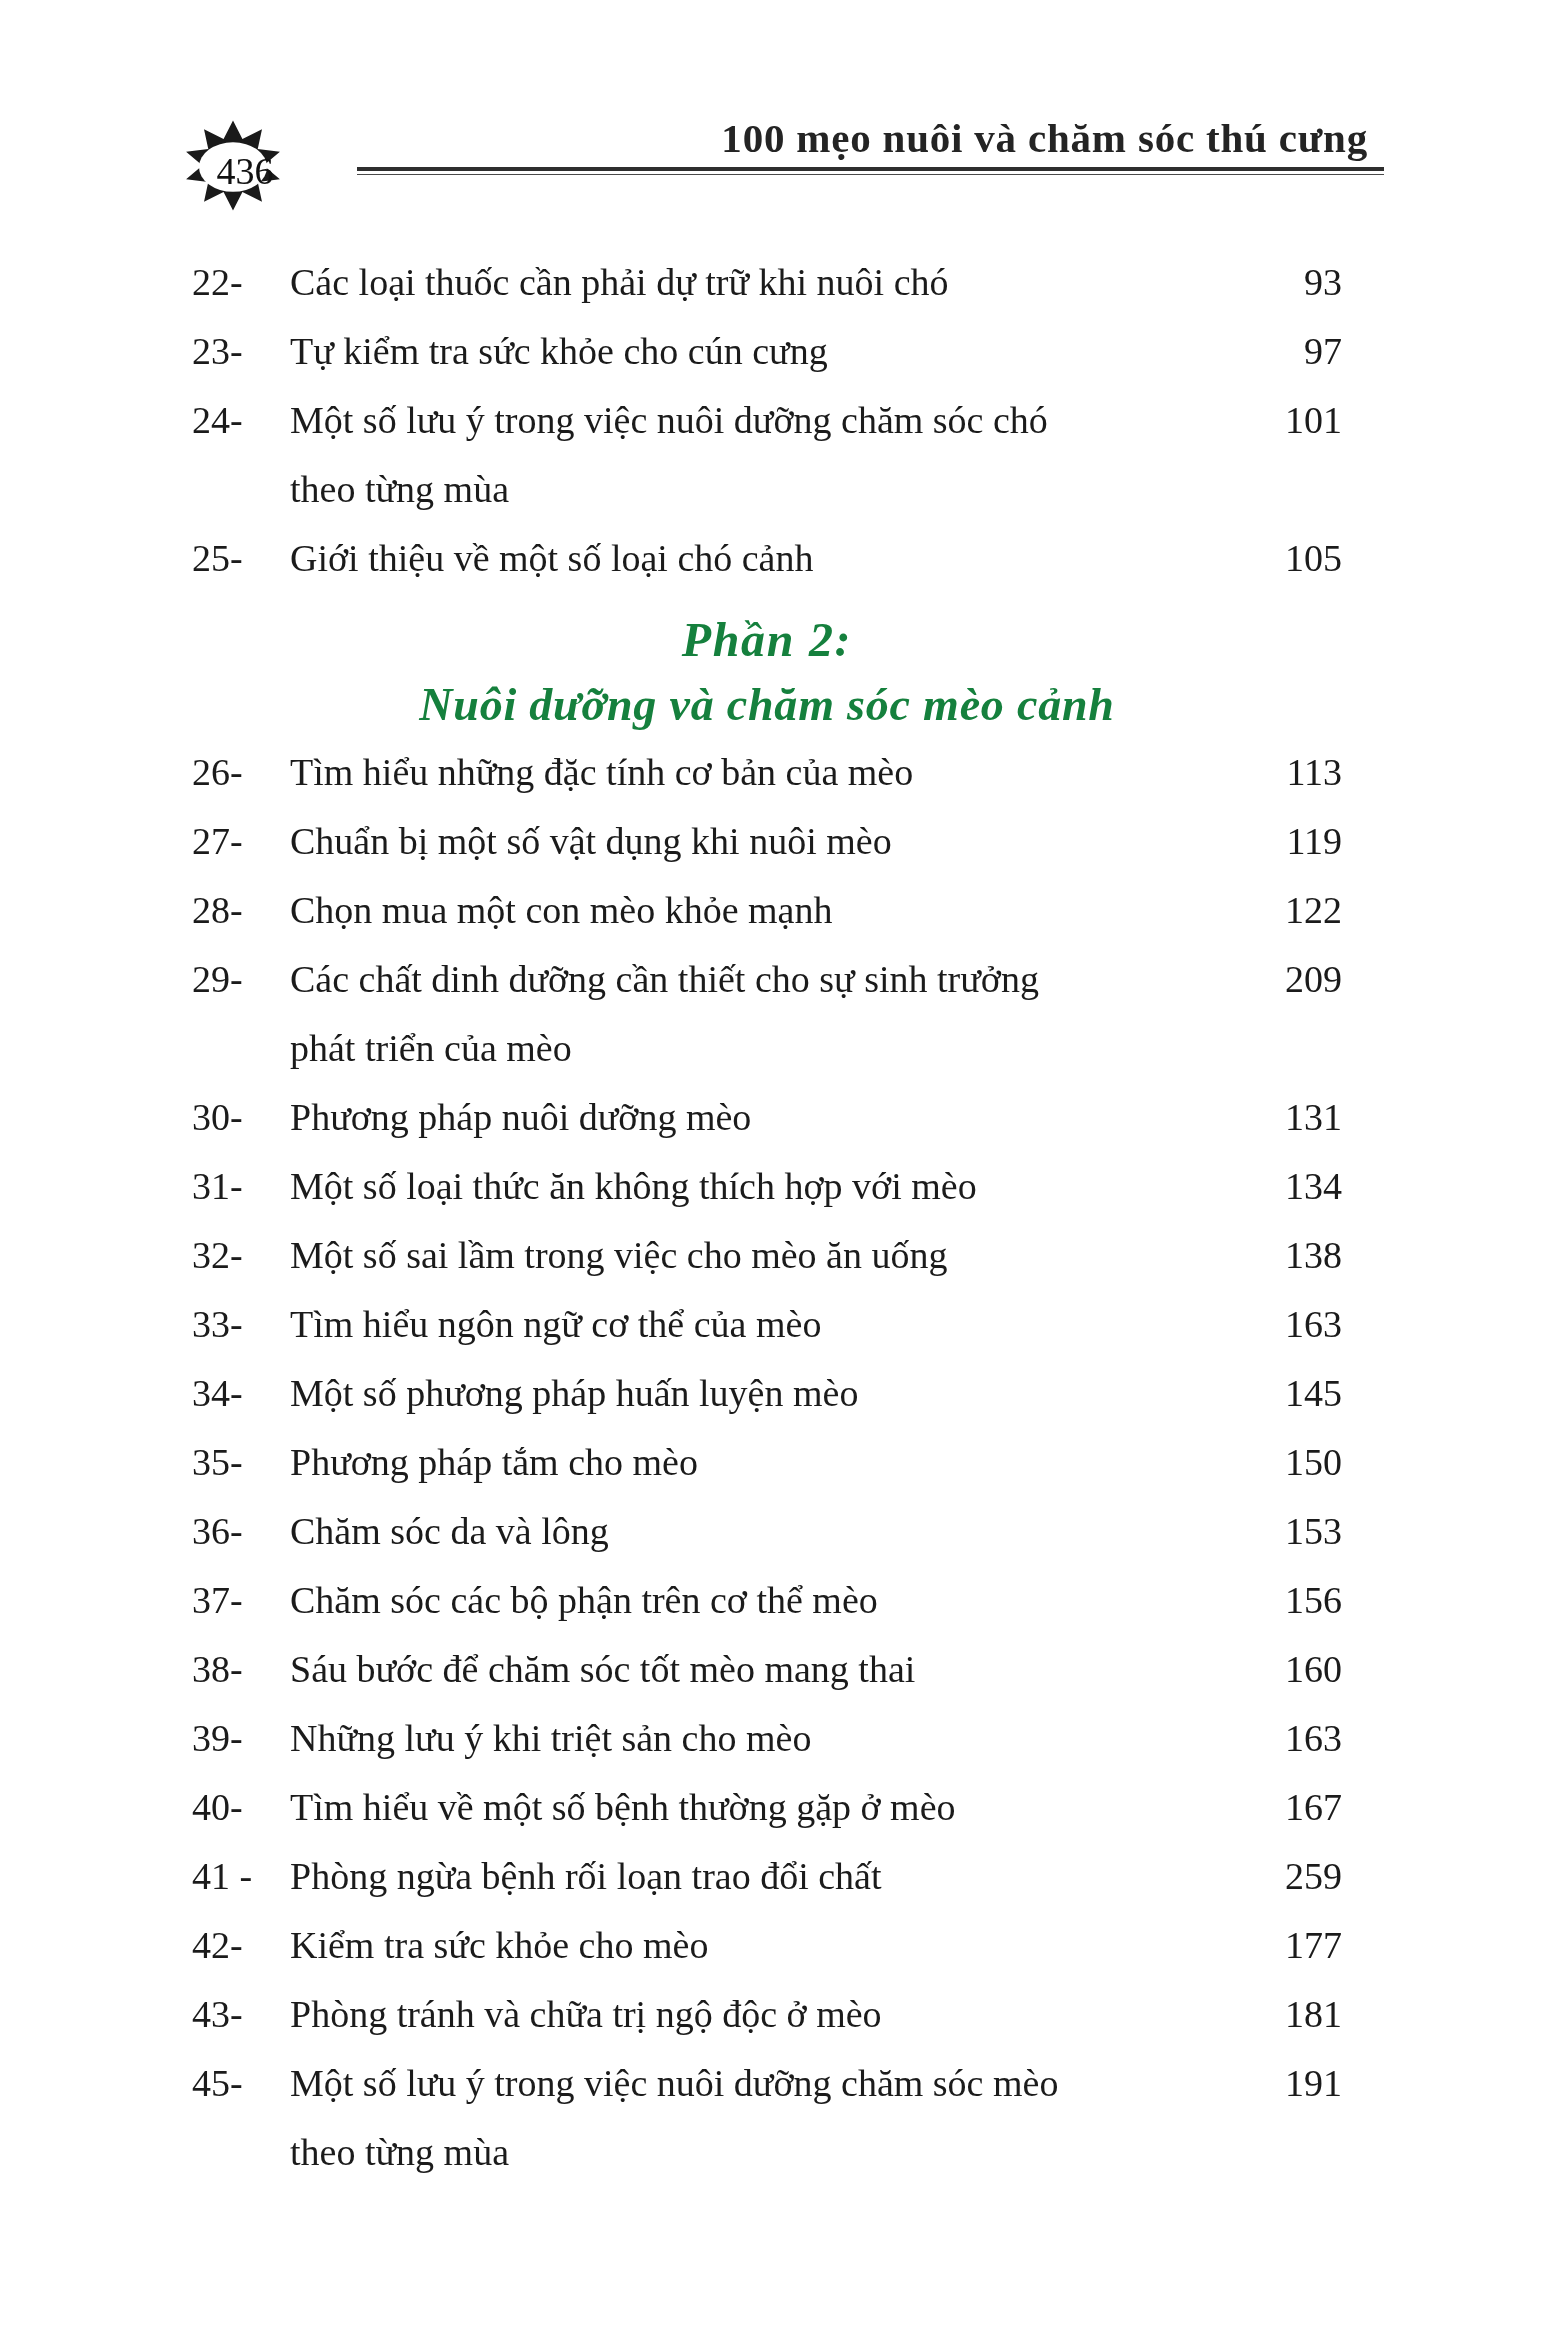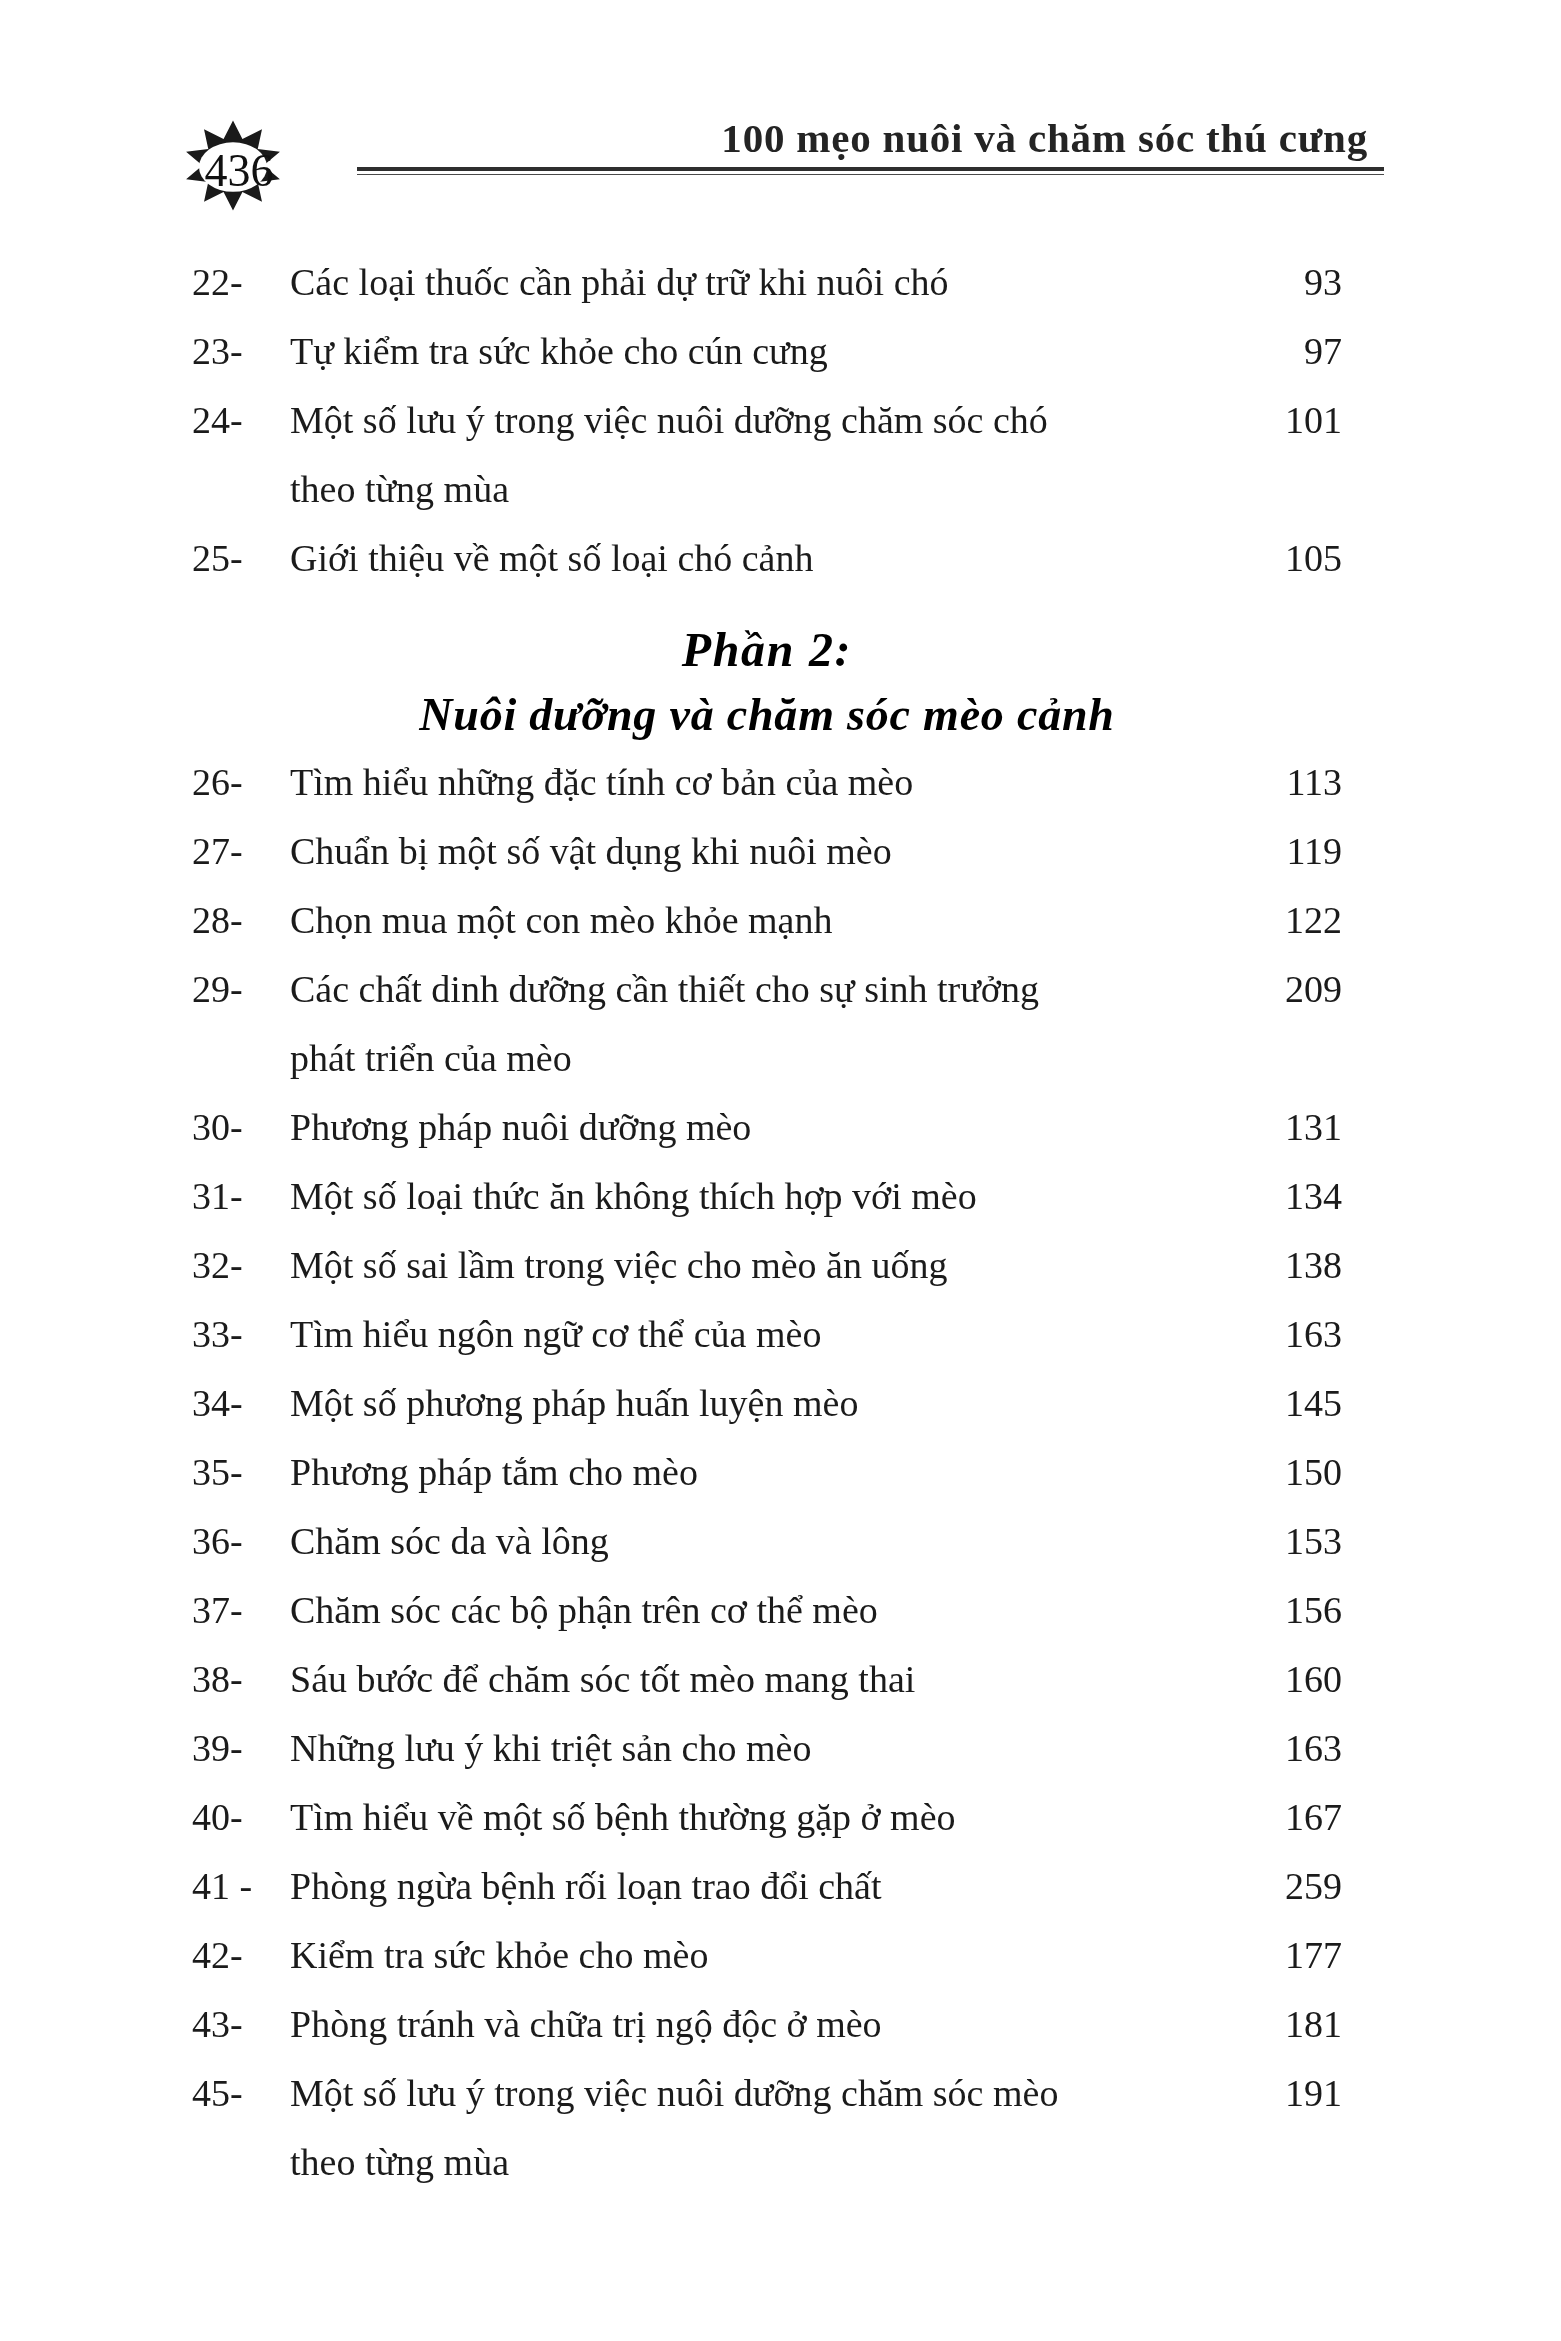"436" .badge-num { font-size: 46px -> 38px; left: 6px -> 12px }
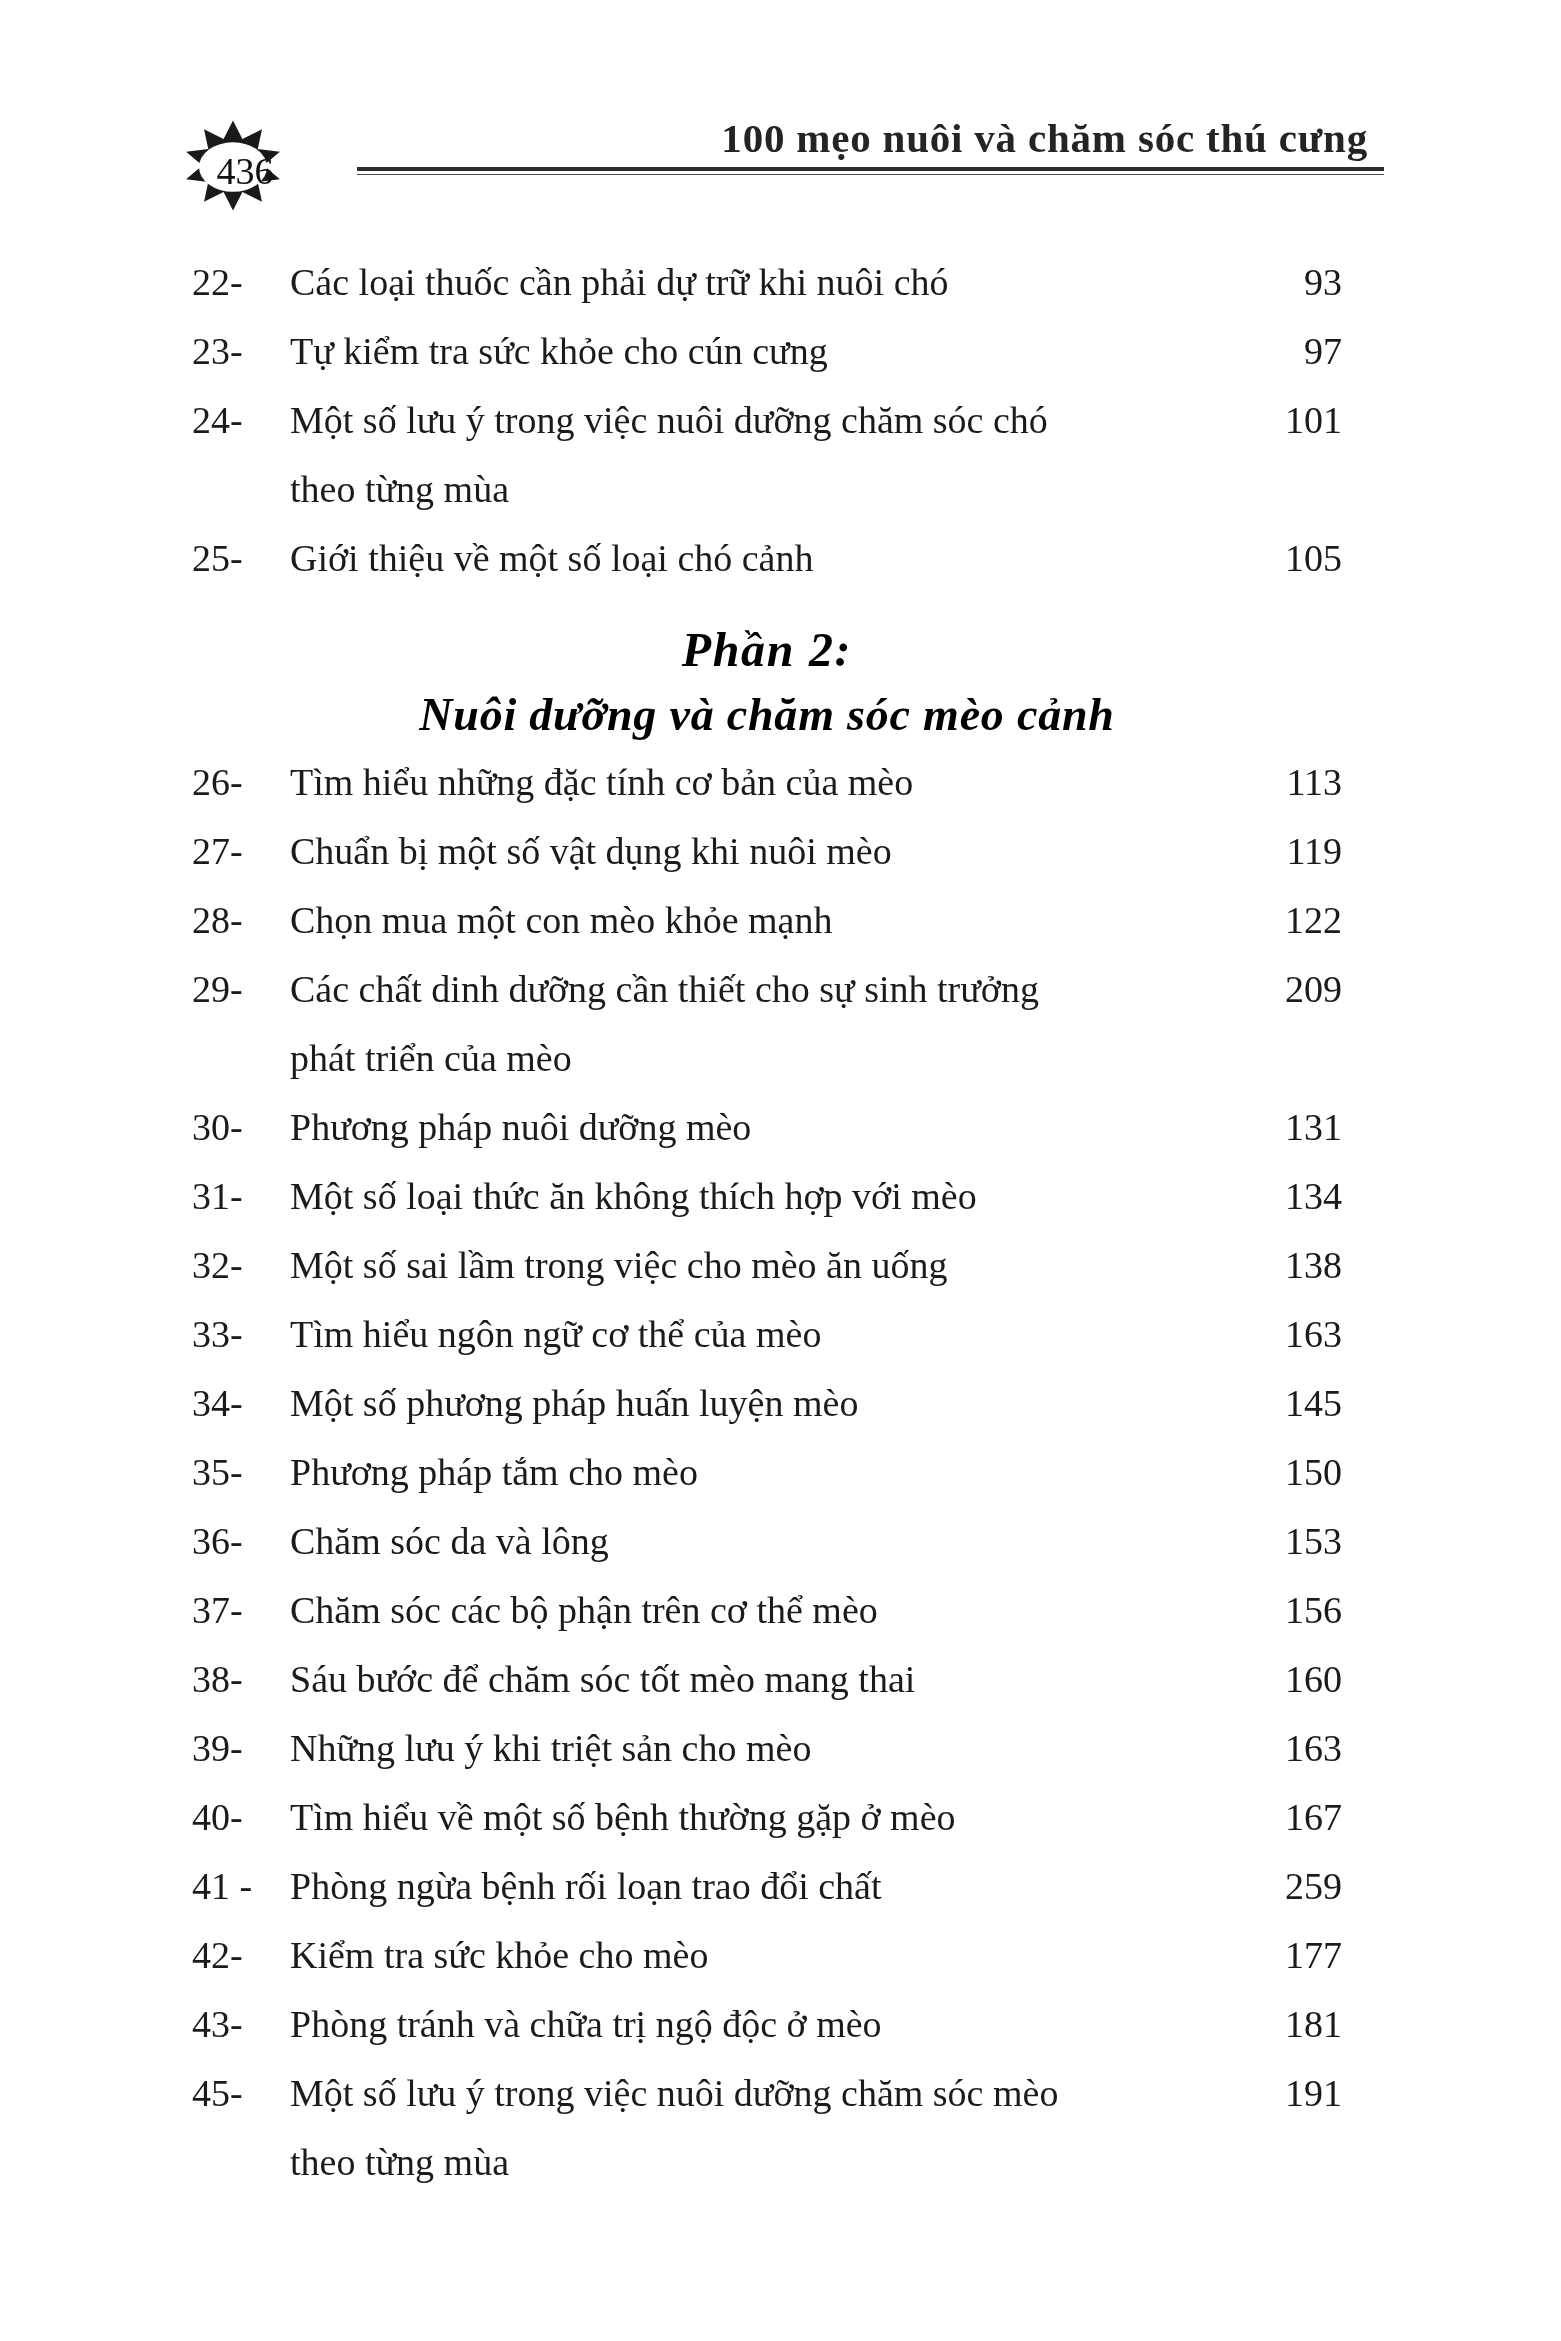"Phần 2:" .section-heading { color: #000000 -> #15803d; margin-top: 25px -> 15px }
